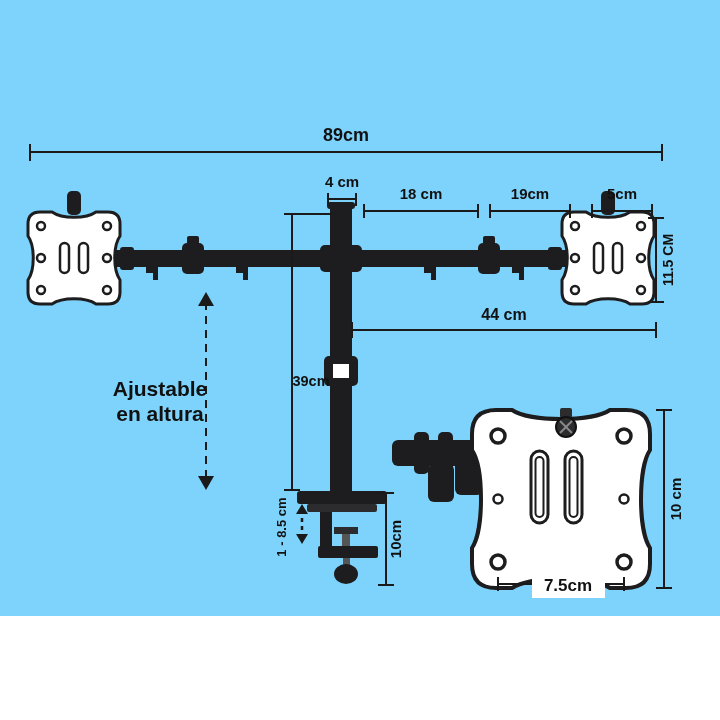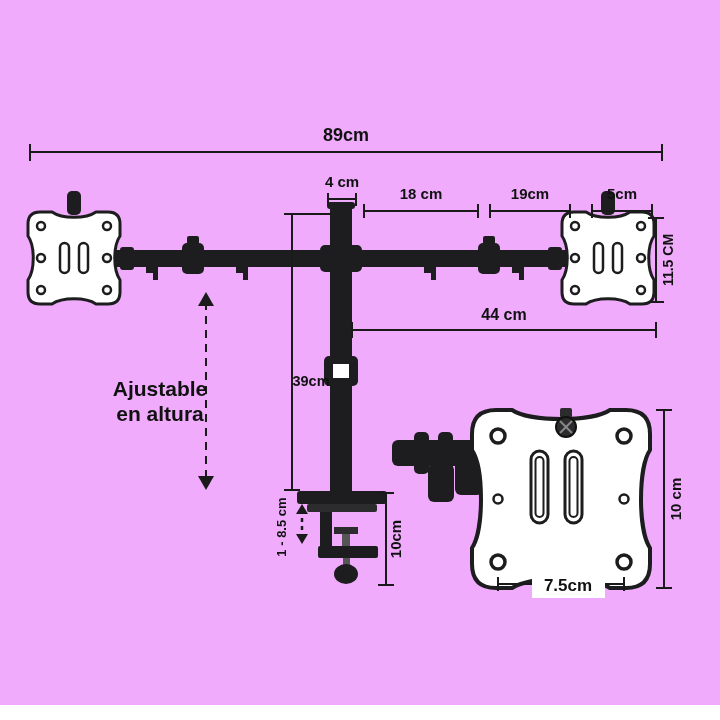"89cm" .stage { background: #f0abfc -> #7dd3fc; height: 705px -> 616px }
